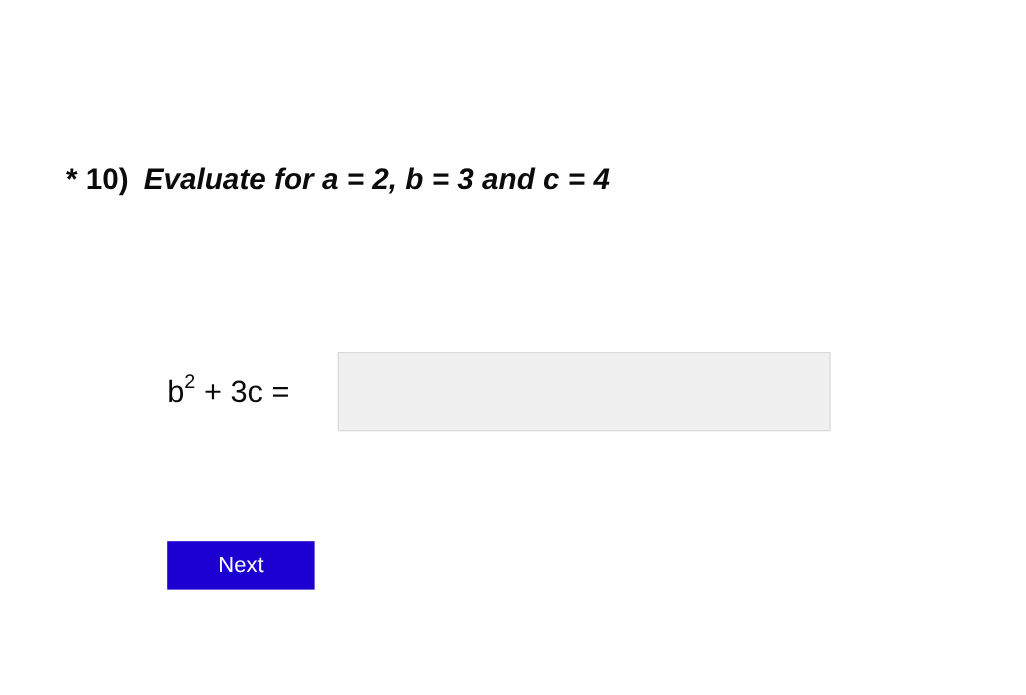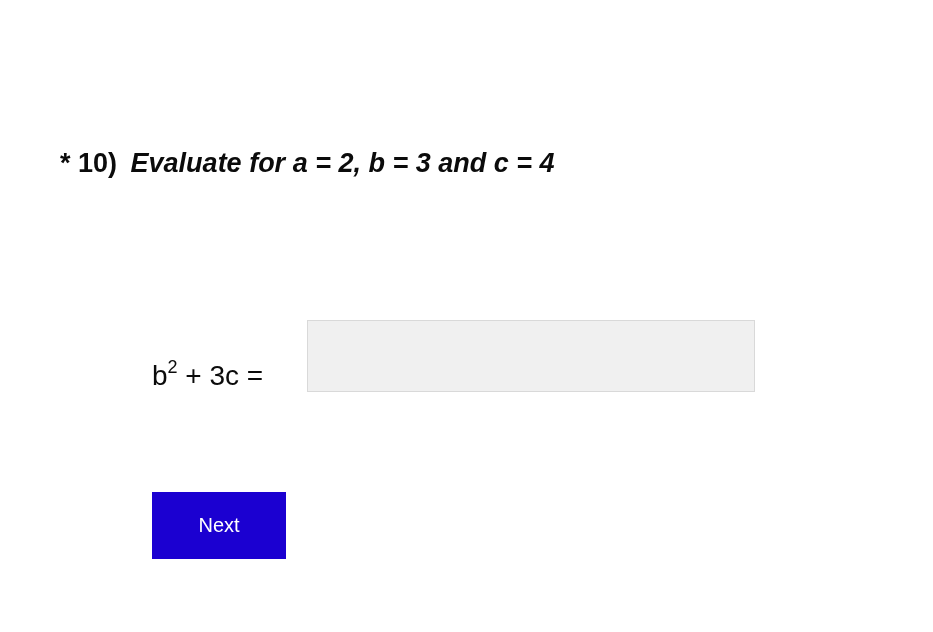"b2 + 3c =" .expr-row { align-items: flex-end -> center }
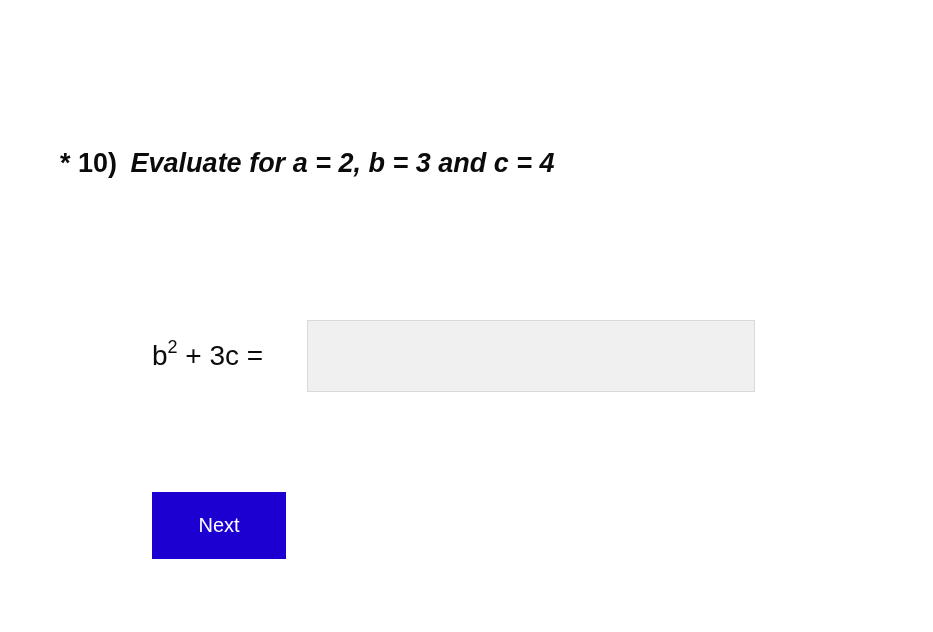"Next" .next-btn { height: 67px -> 44px }
